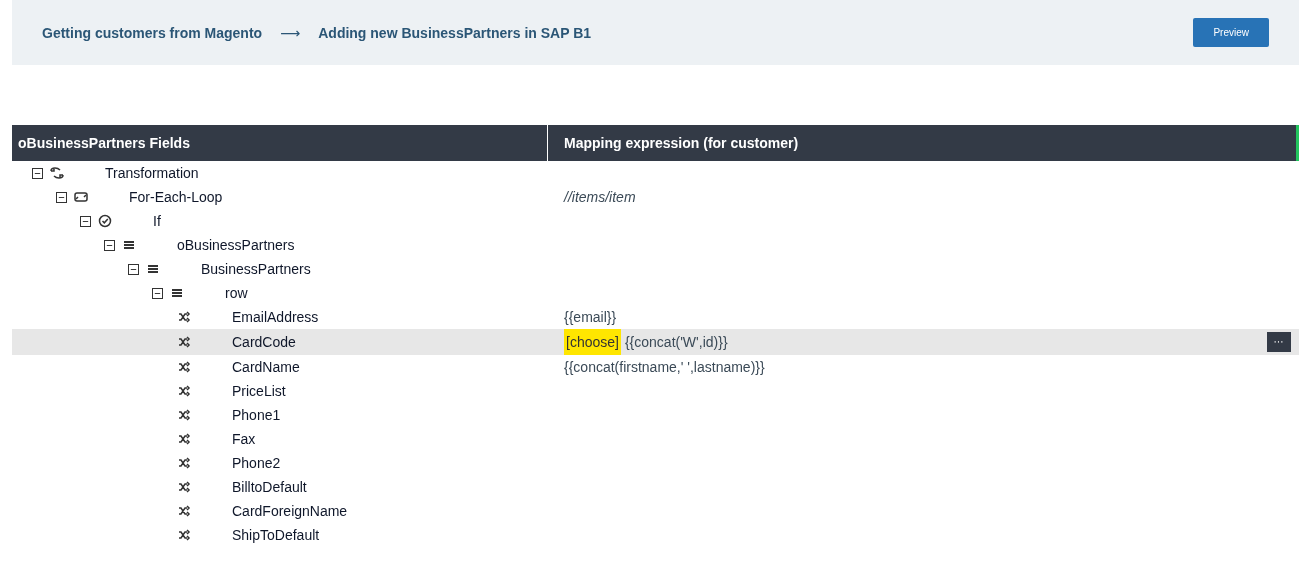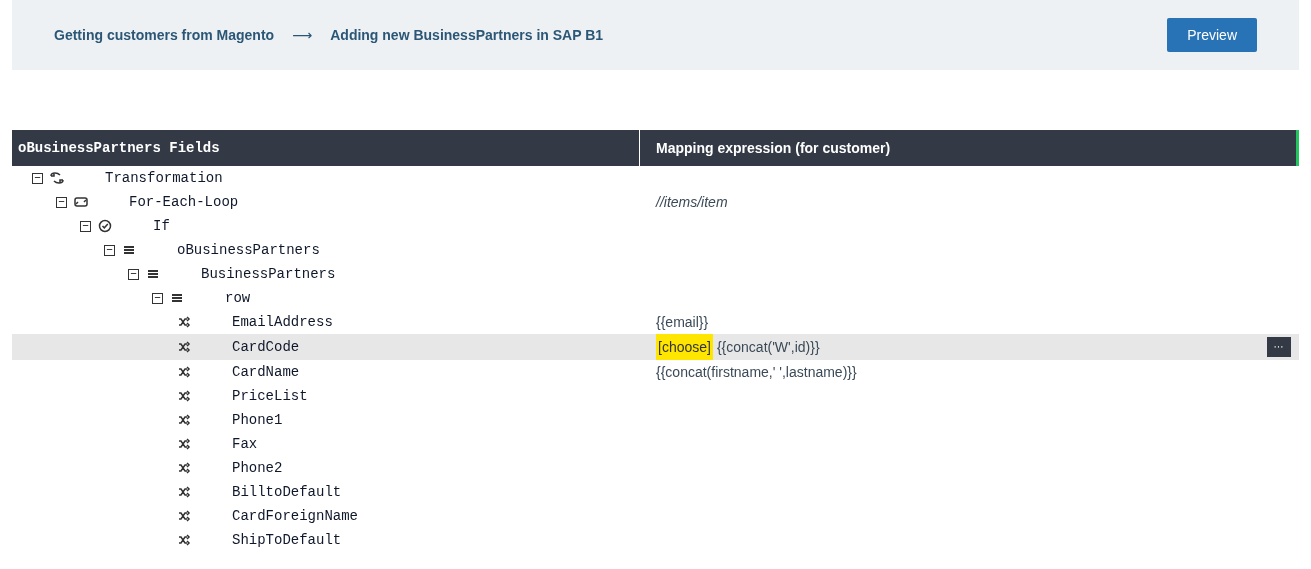"Getting customers from Magento" .header-bar { padding: 18px 42px -> 18px 30px }
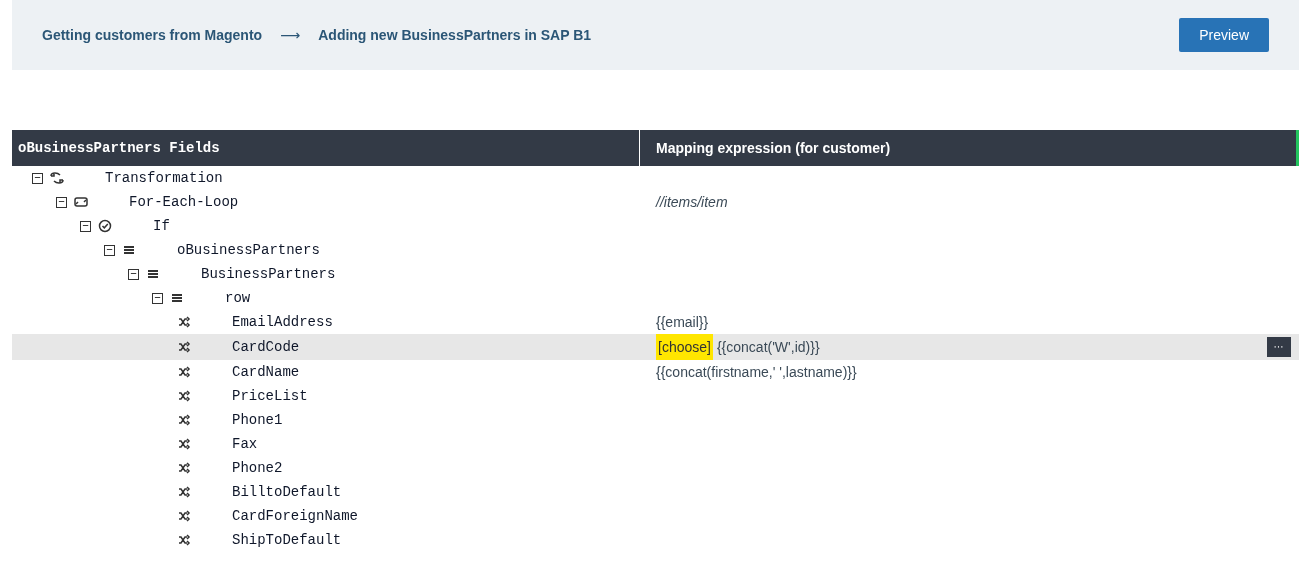"Preview" .preview-btn { font-size: 14px -> 10px }
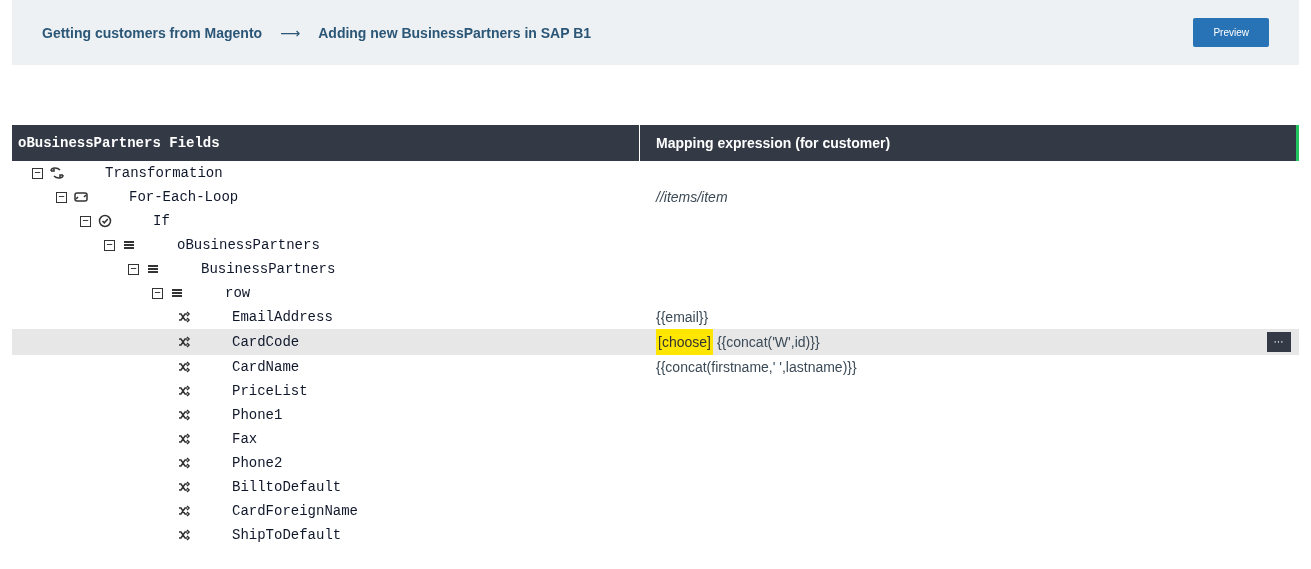"oBusinessPartners Fields" .col-left { font-family: Liberation Mono, monospace -> none; width: 628px -> 536px }
